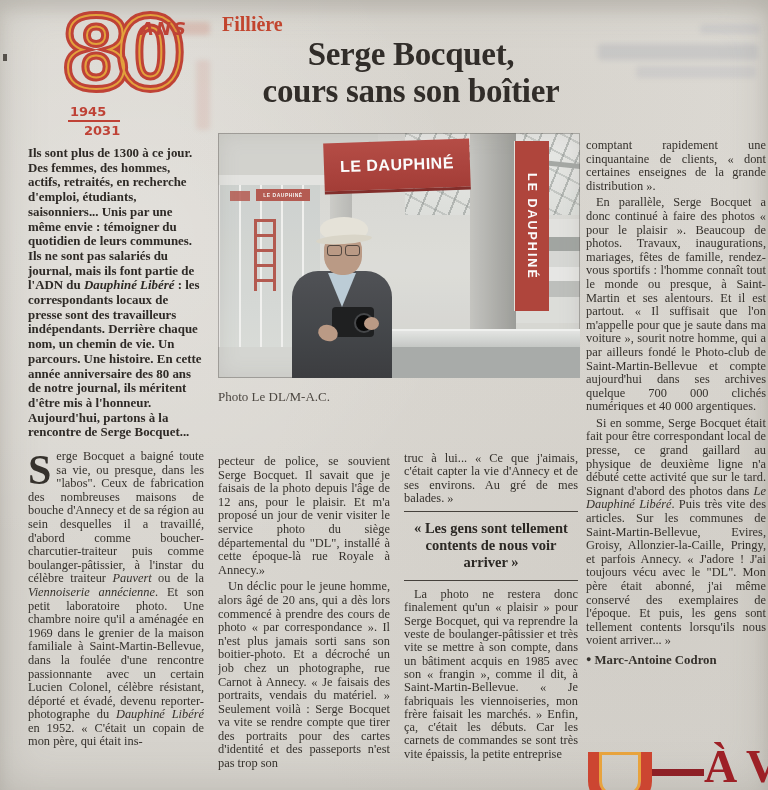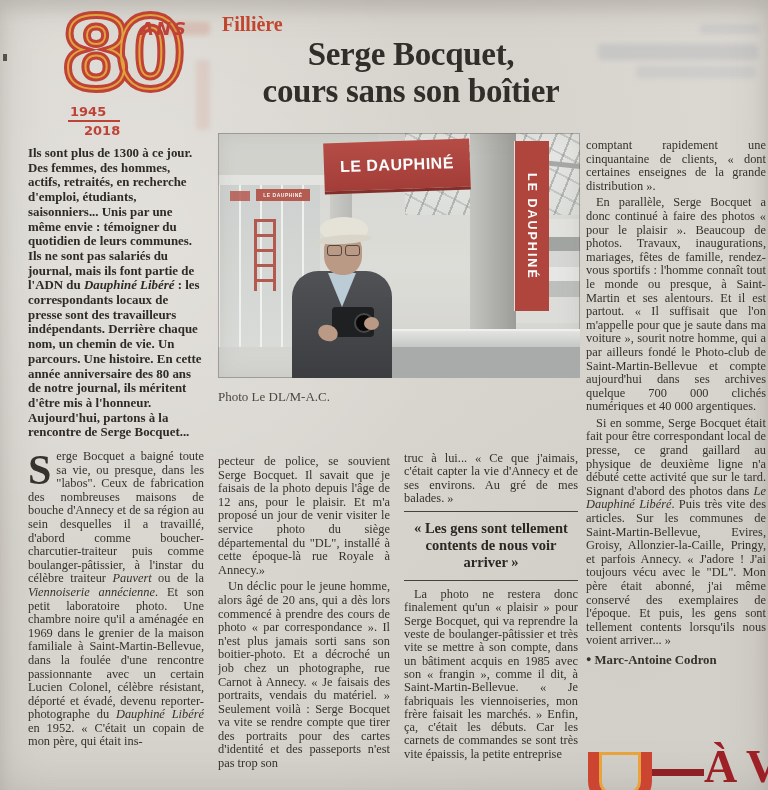"2018" div.y2 { text: 2018 -> 2031 }
